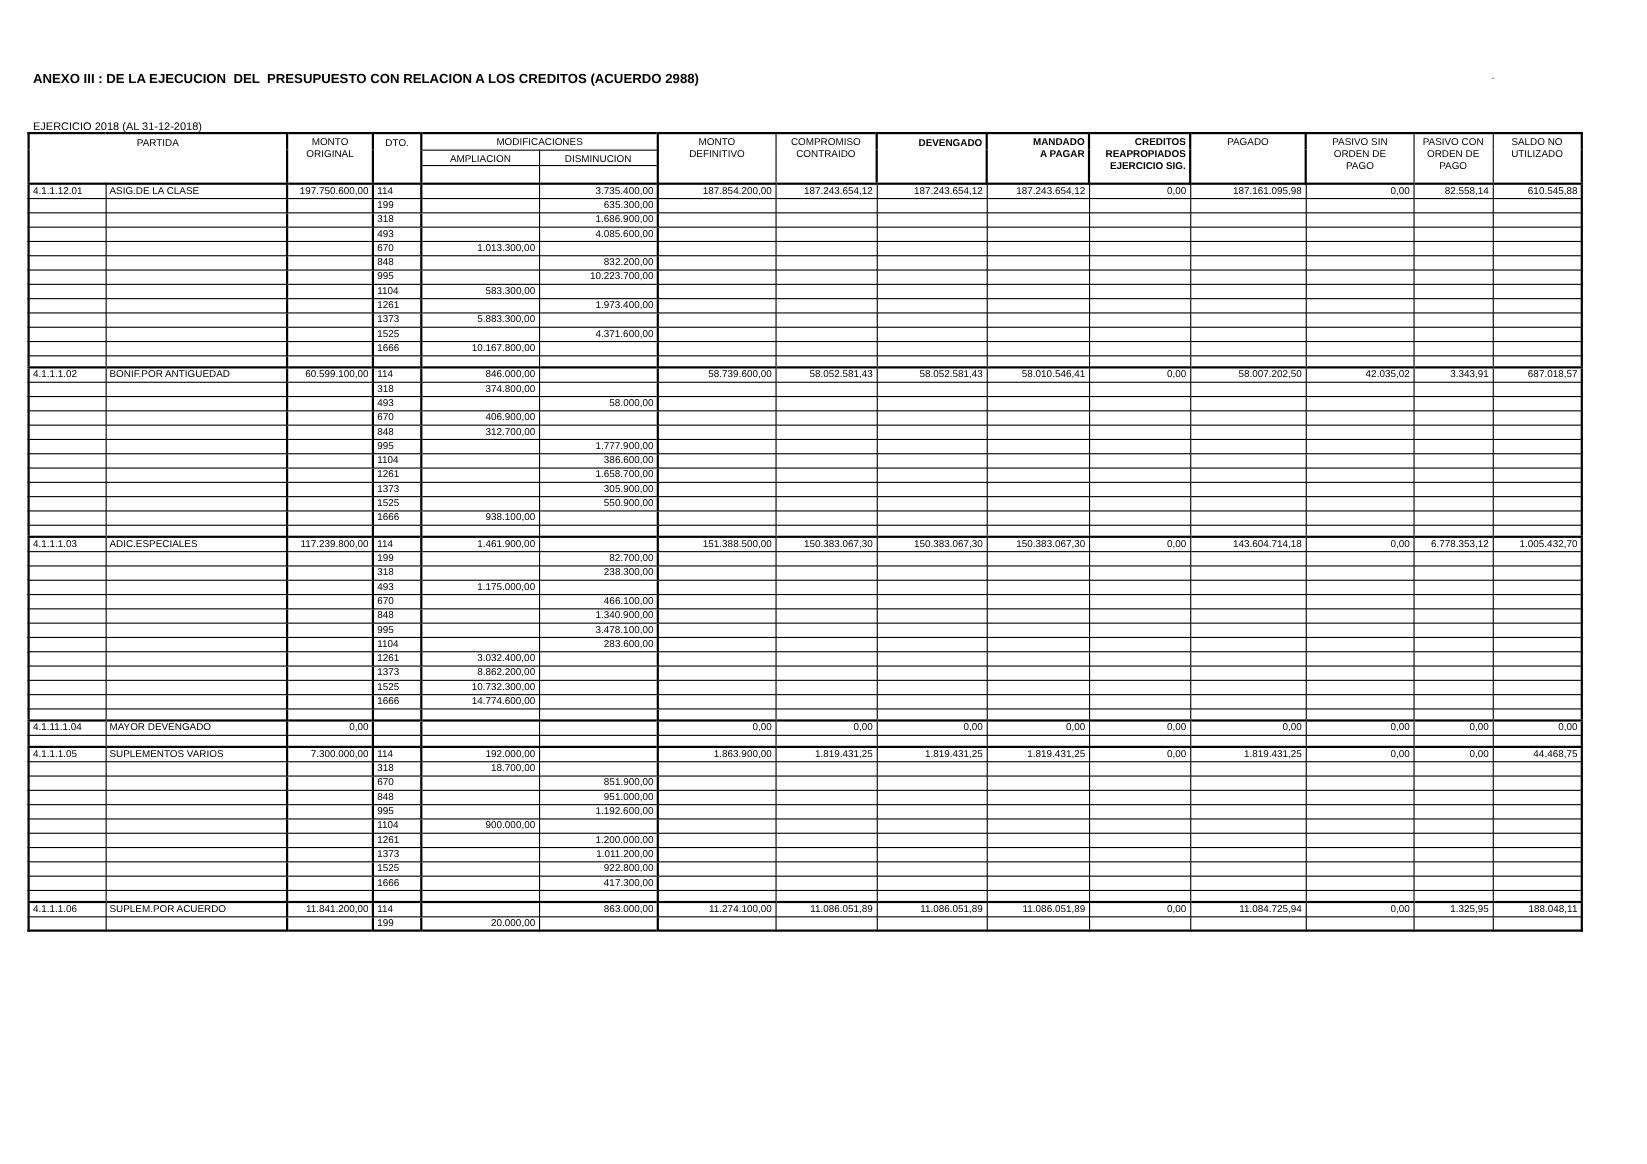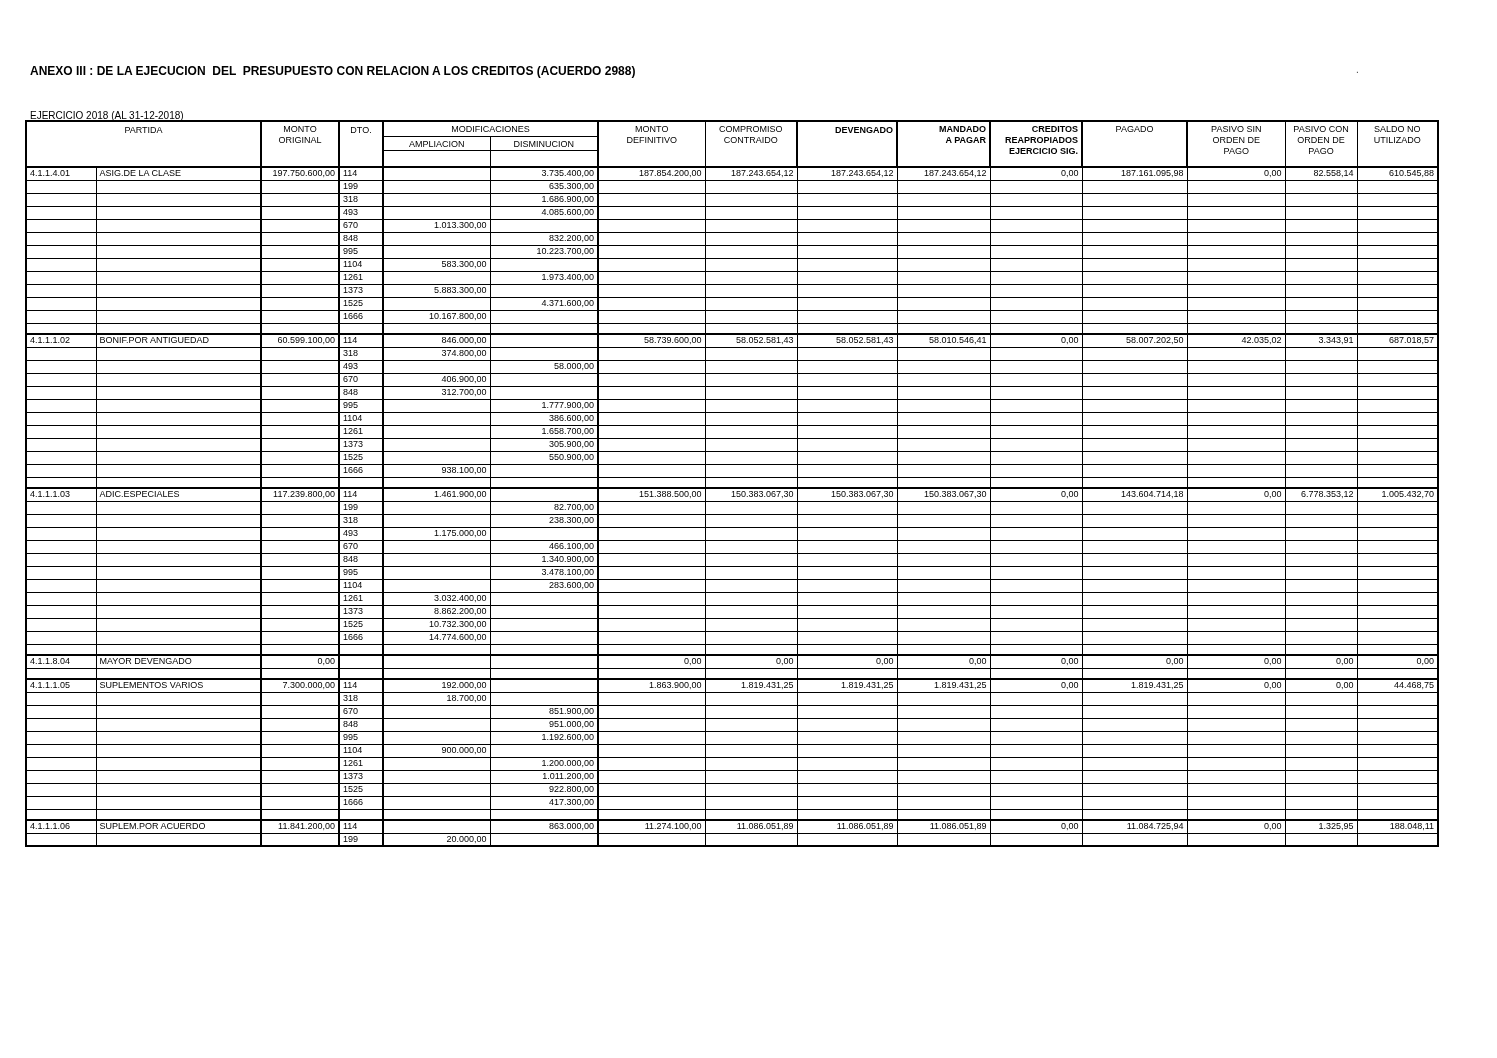"4.1.1.4.01" td.lft { text: 4.1.1.4.01 -> 4.1.1.12.01 }
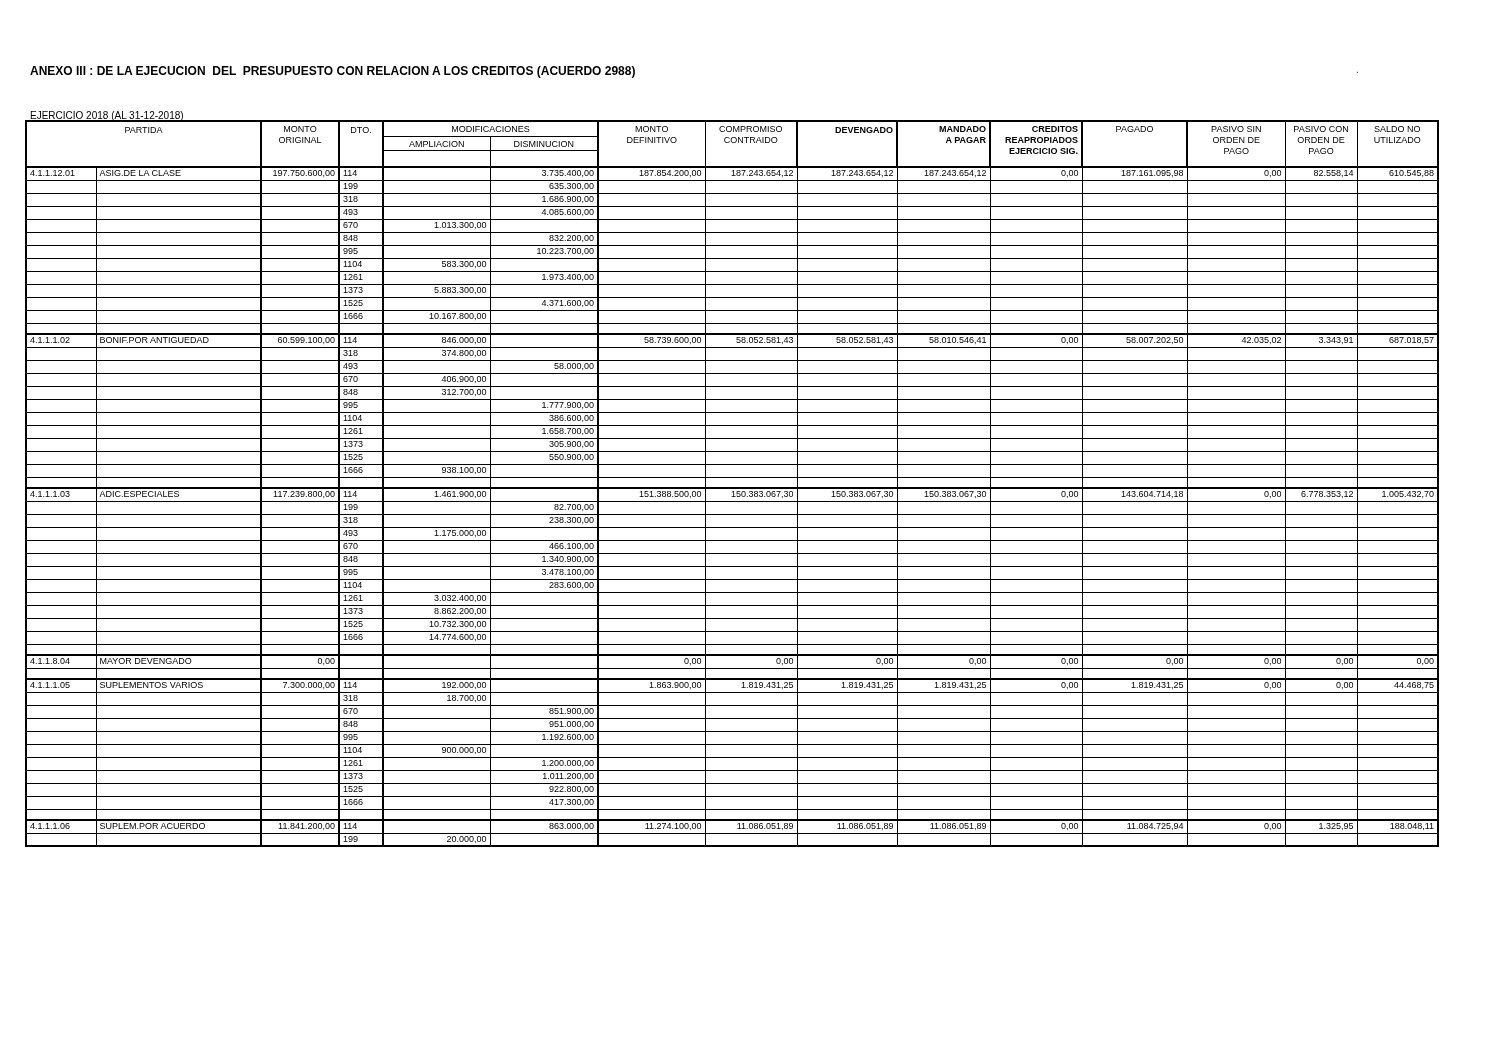"4.1.1.8.04" td.lft { text: 4.1.1.8.04 -> 4.1.11.1.04 }
